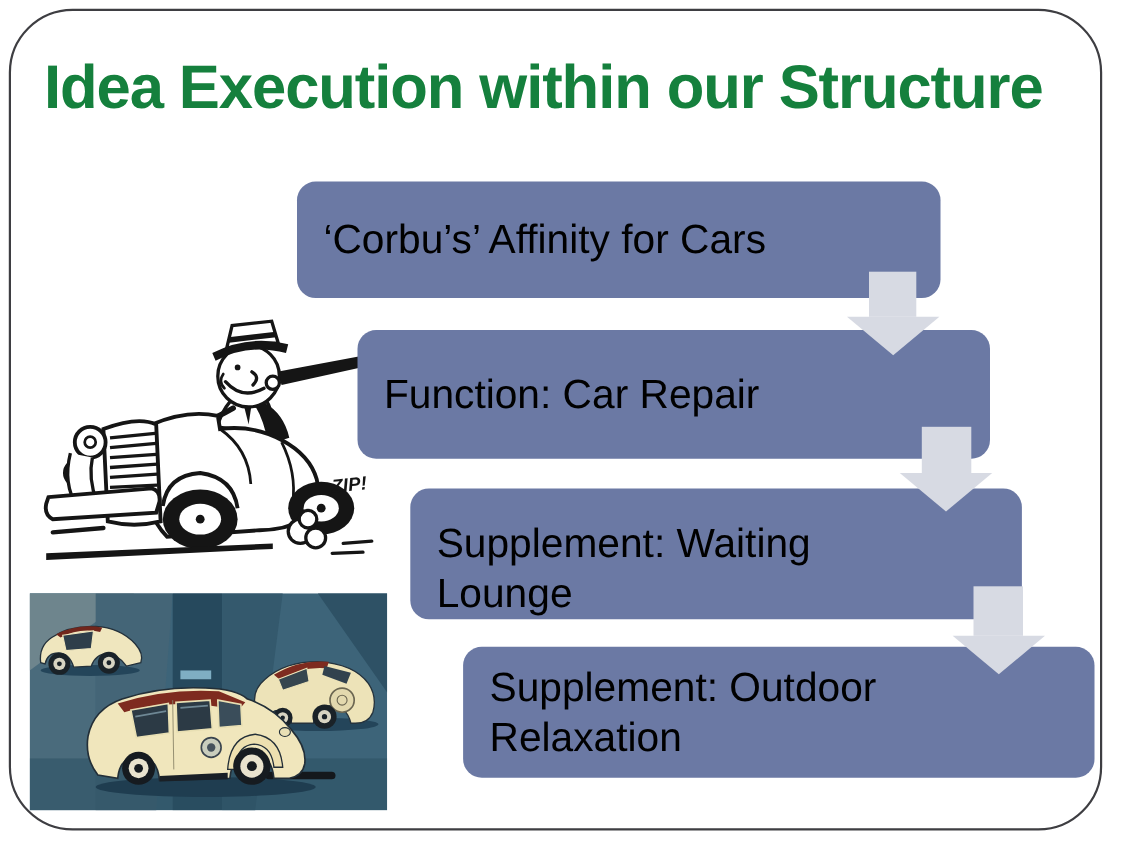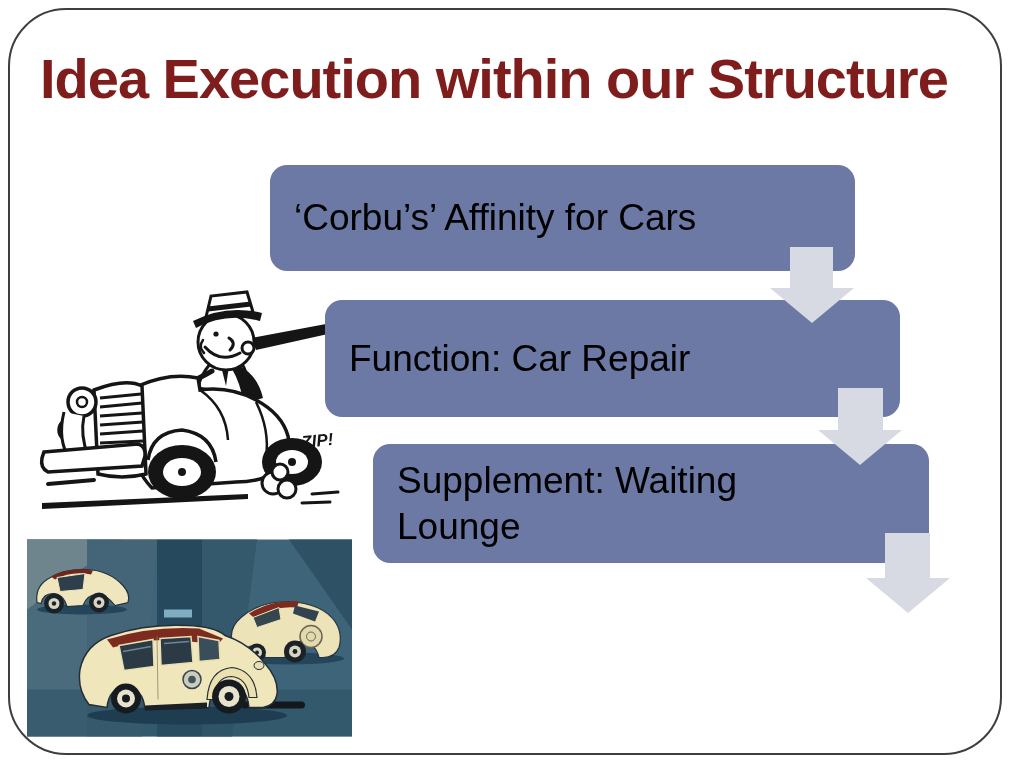"Idea Execution within our Structure" .slide-title { color: #7f1d1d -> #15803d }
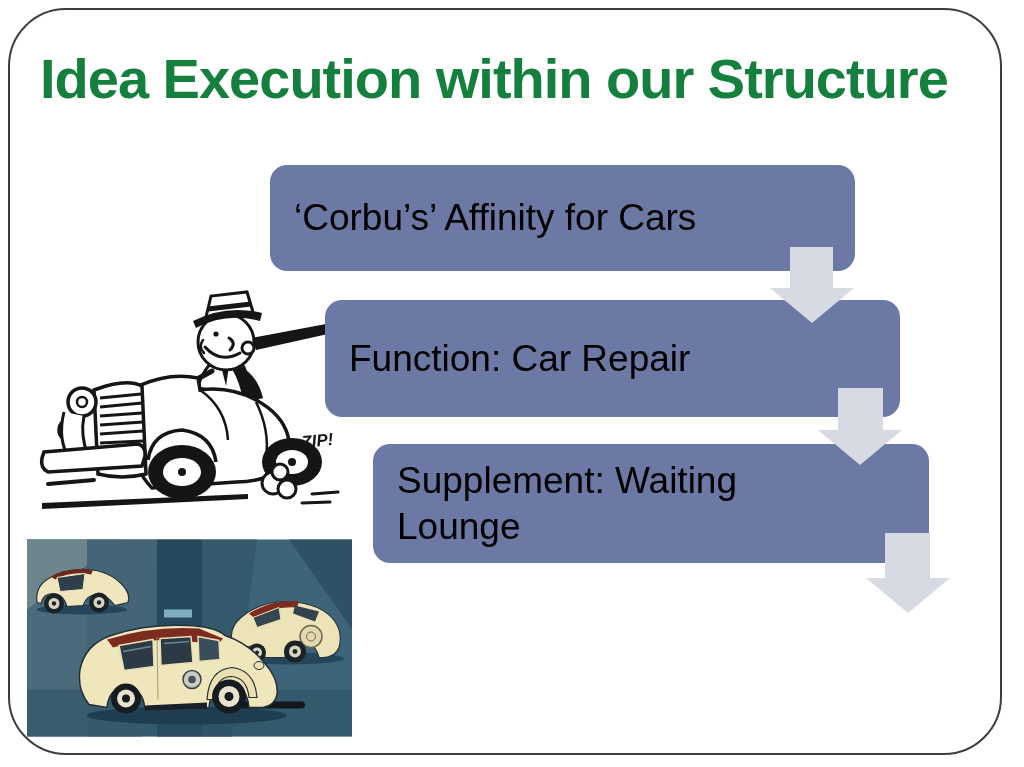"Supplement: Waiting Lounge" .step-3 { align-items: none -> flex-end }
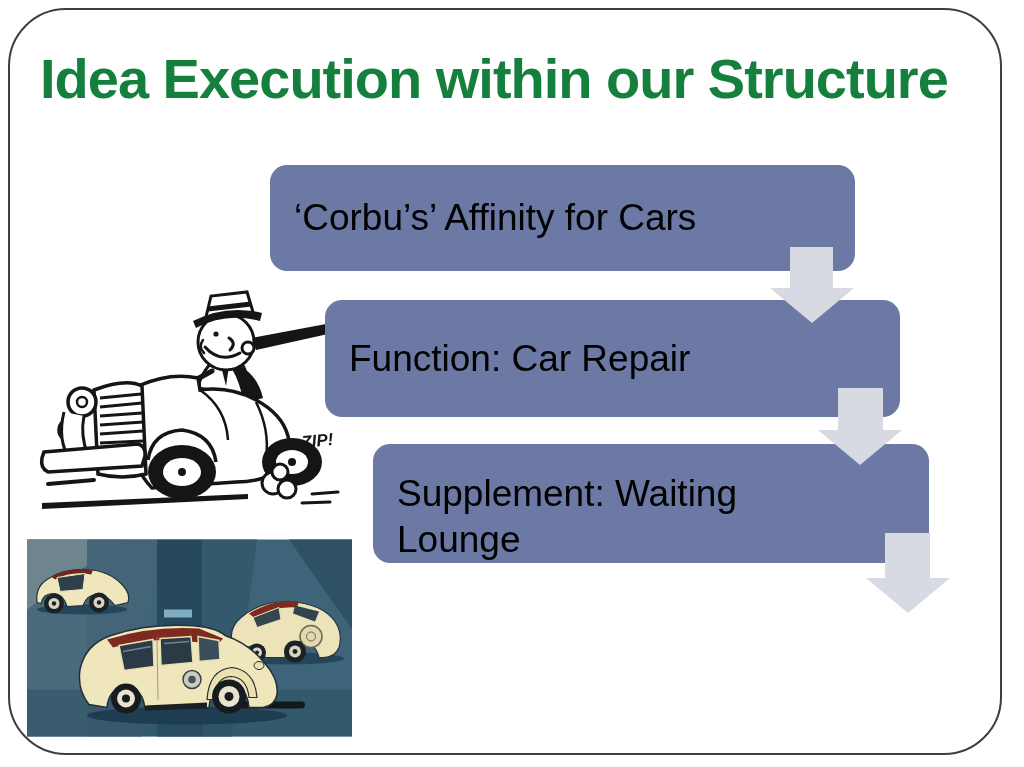"Supplement: Outdoor Relaxation" div.step-box { html: none -> <div> <div>Supplement: Outdoor Relaxation</div> </div> }
